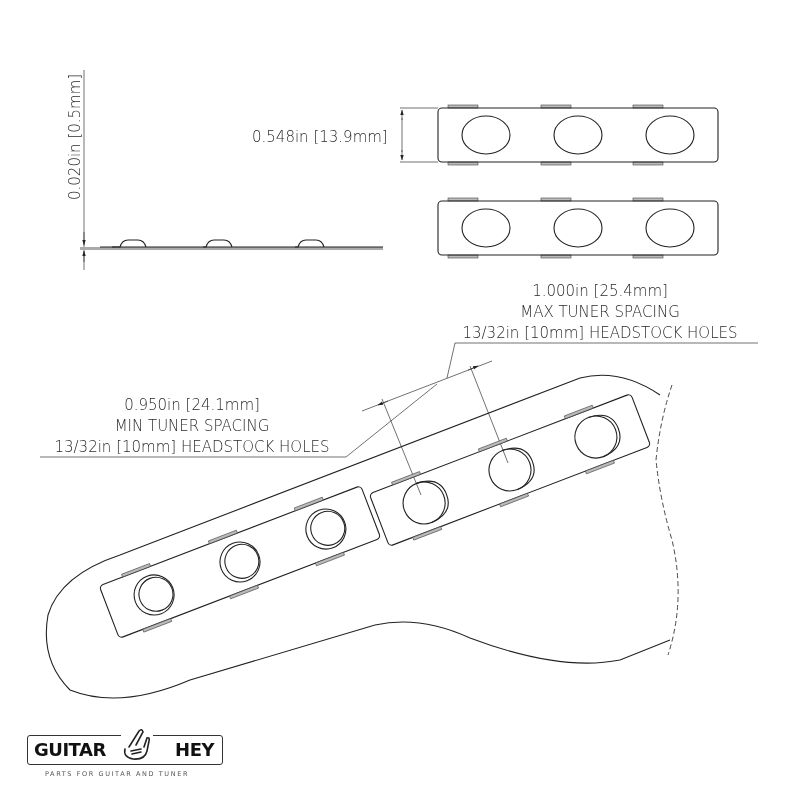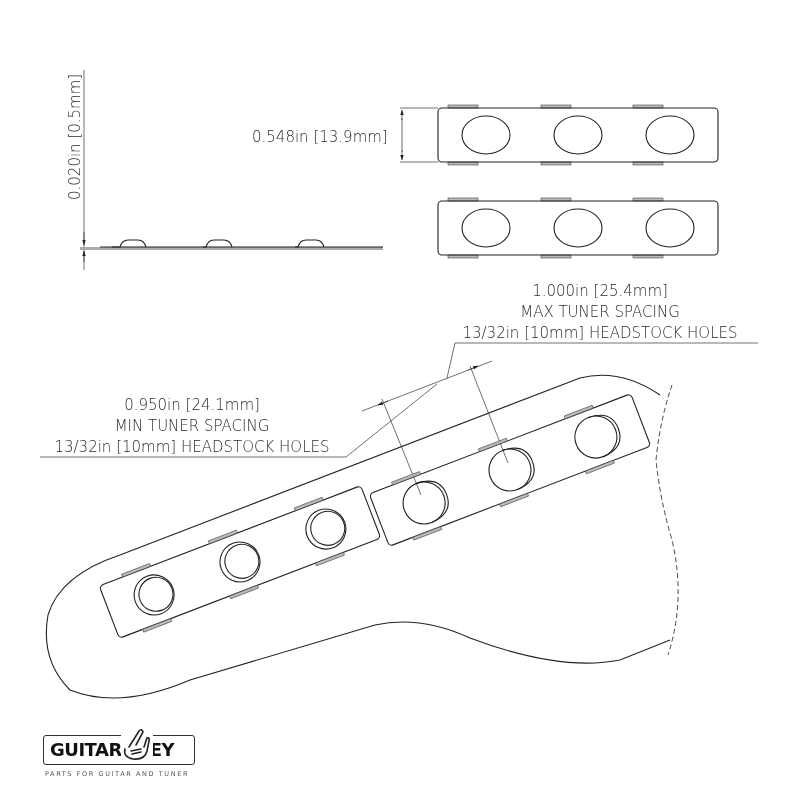"GUITAR" .logo-box { margin-left: 16px -> none; width: 152px -> 196px }
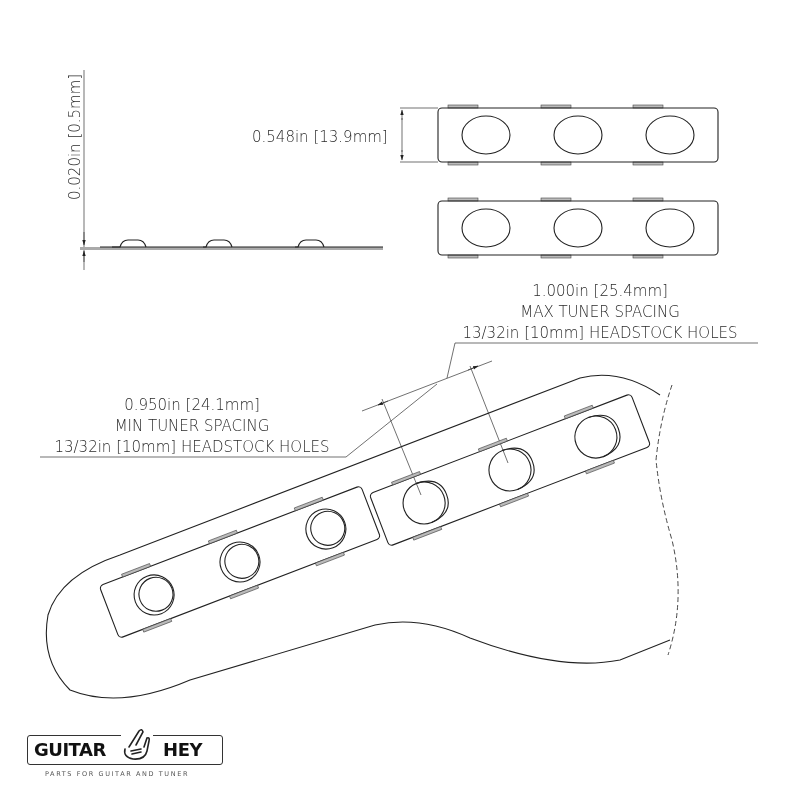"HEY" .logo-right { right: 20px -> 8px }
